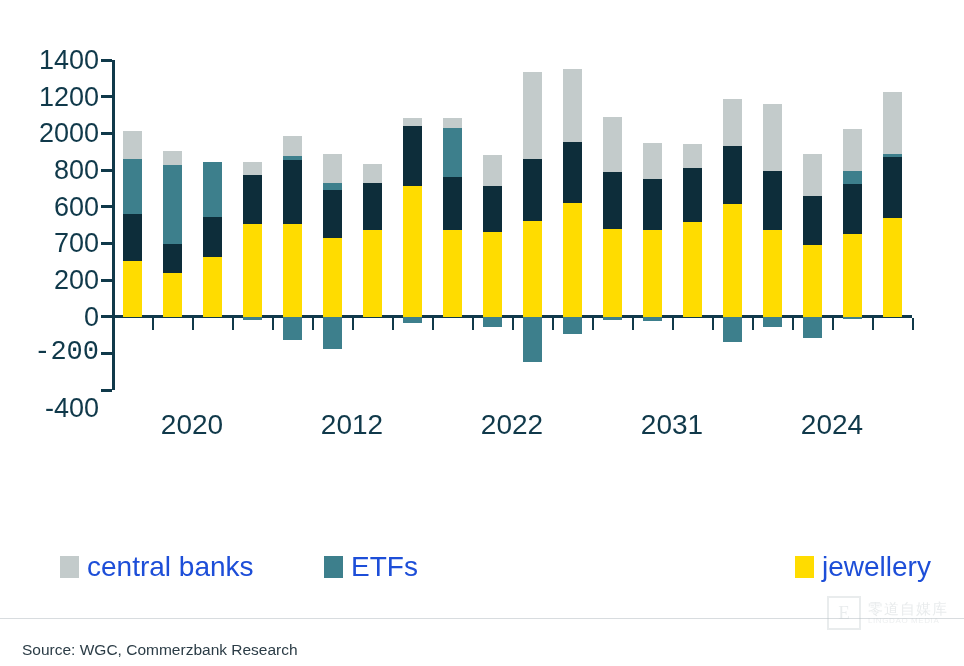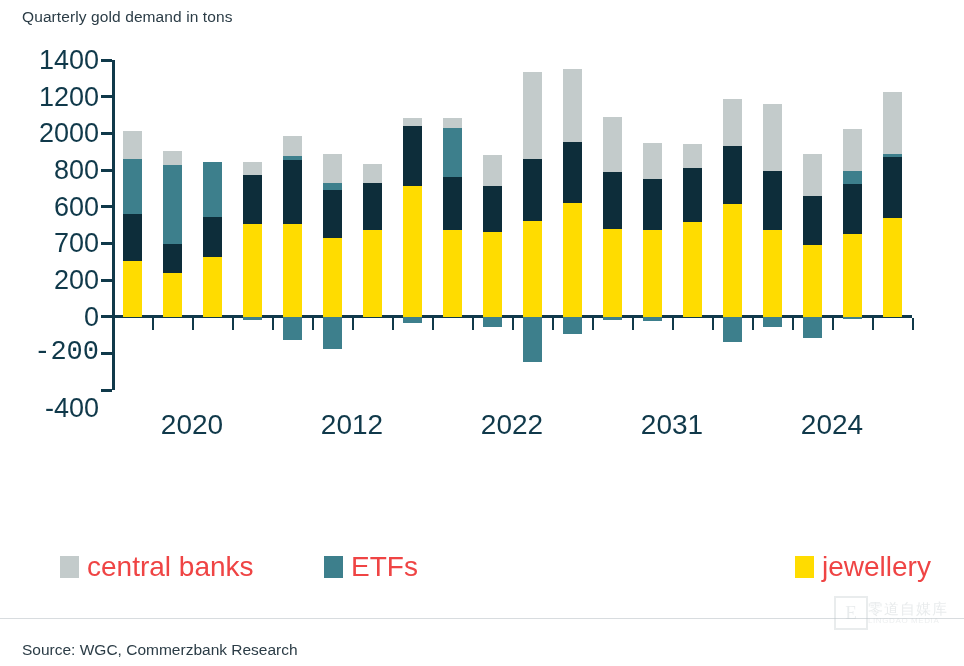"Quarterly gold demand in tons" div.chart-title { html: <div>Quarterly gold demand in tons</div> -> none }
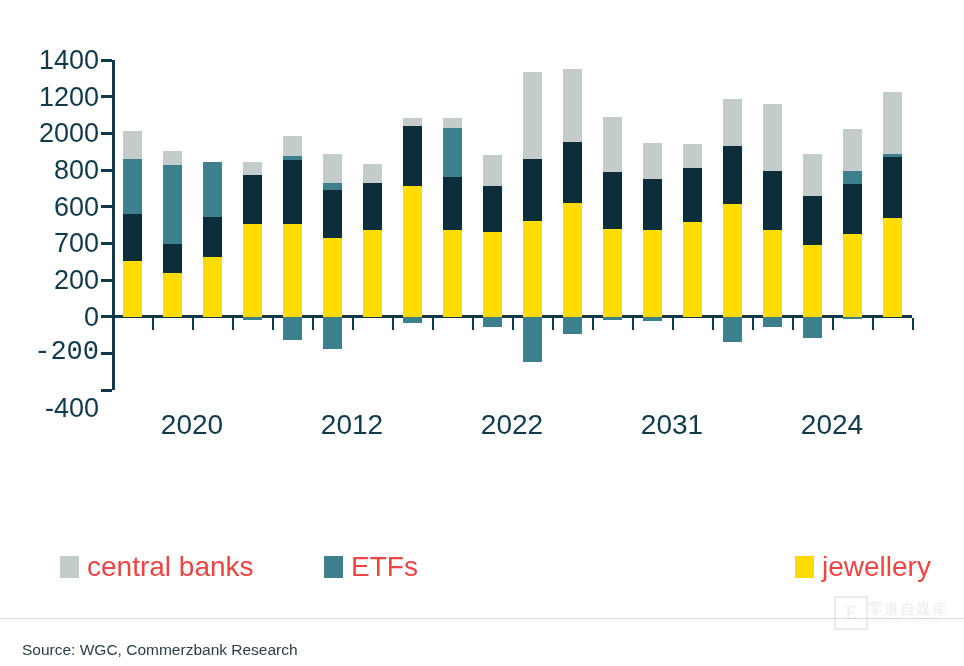"central banks" .legend-label { color: #ef4444 -> #1d4ed8 }
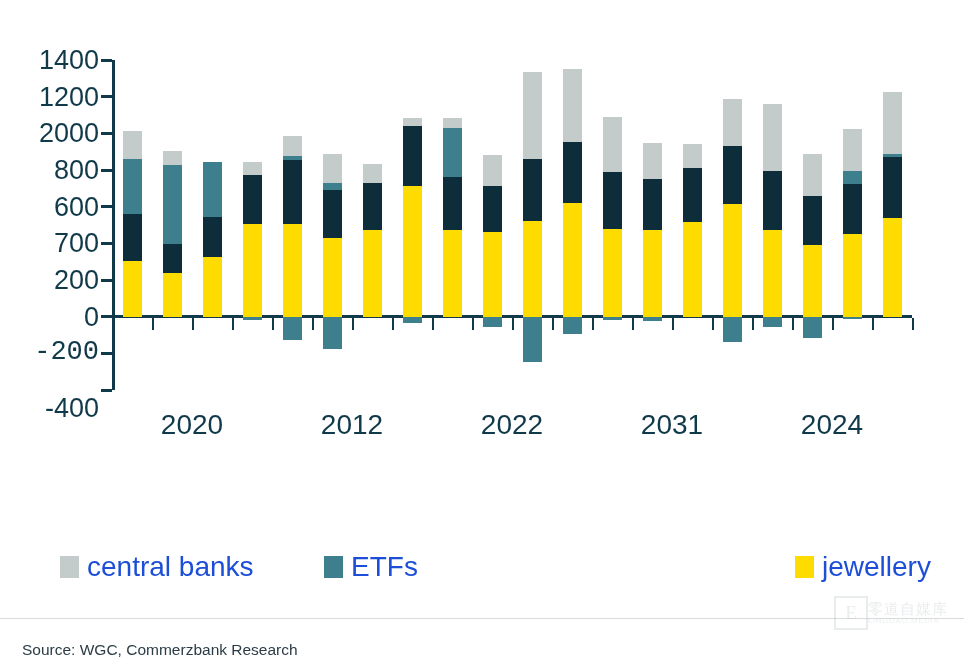"LINGDAO MEDIA" .wm-text { margin-left: none -> 7px }
